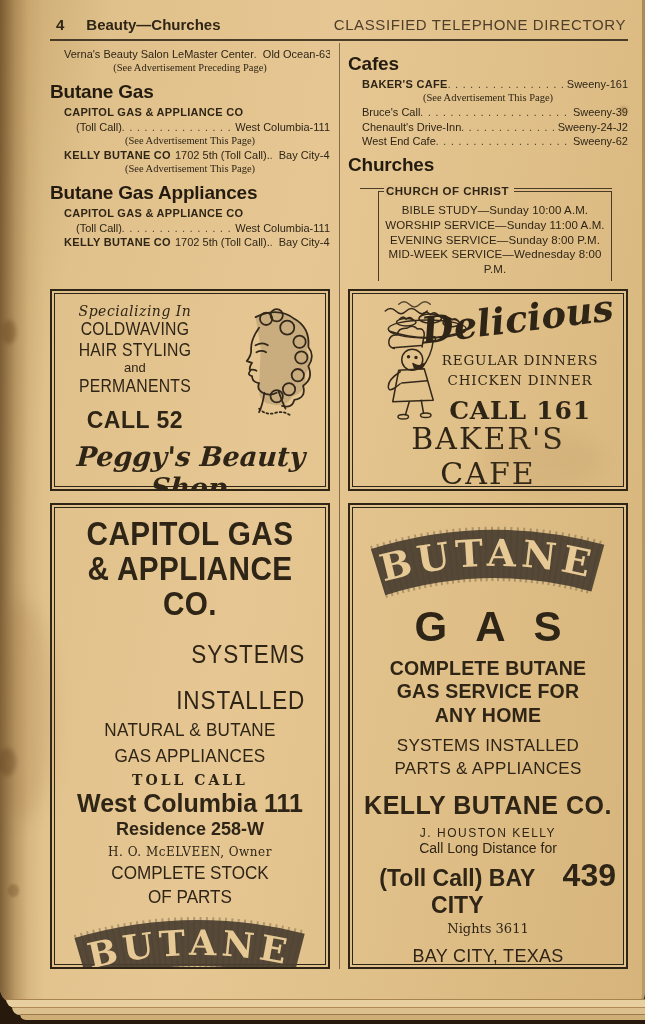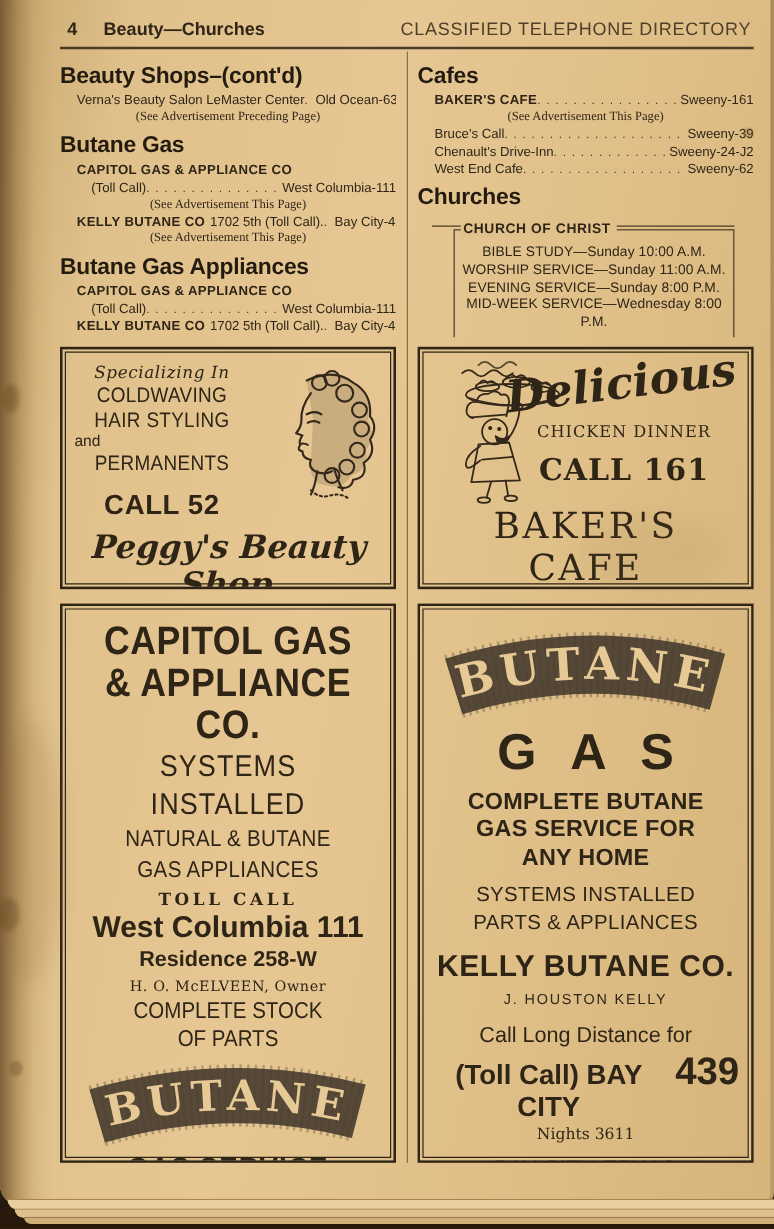"Beauty Shops–(cont'd)" div.h2 { html: <div>Beauty Shops–(cont'd)</div> -> none }
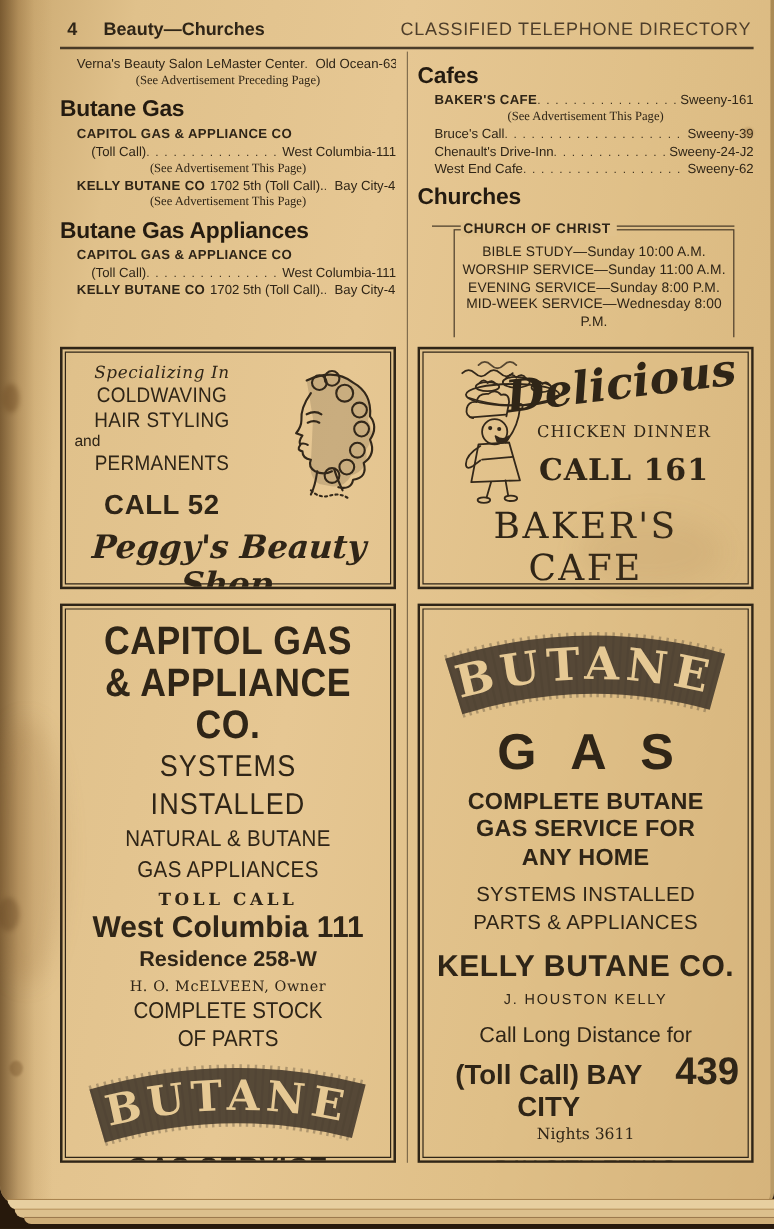"and" .pg-and { text-align: left -> center }
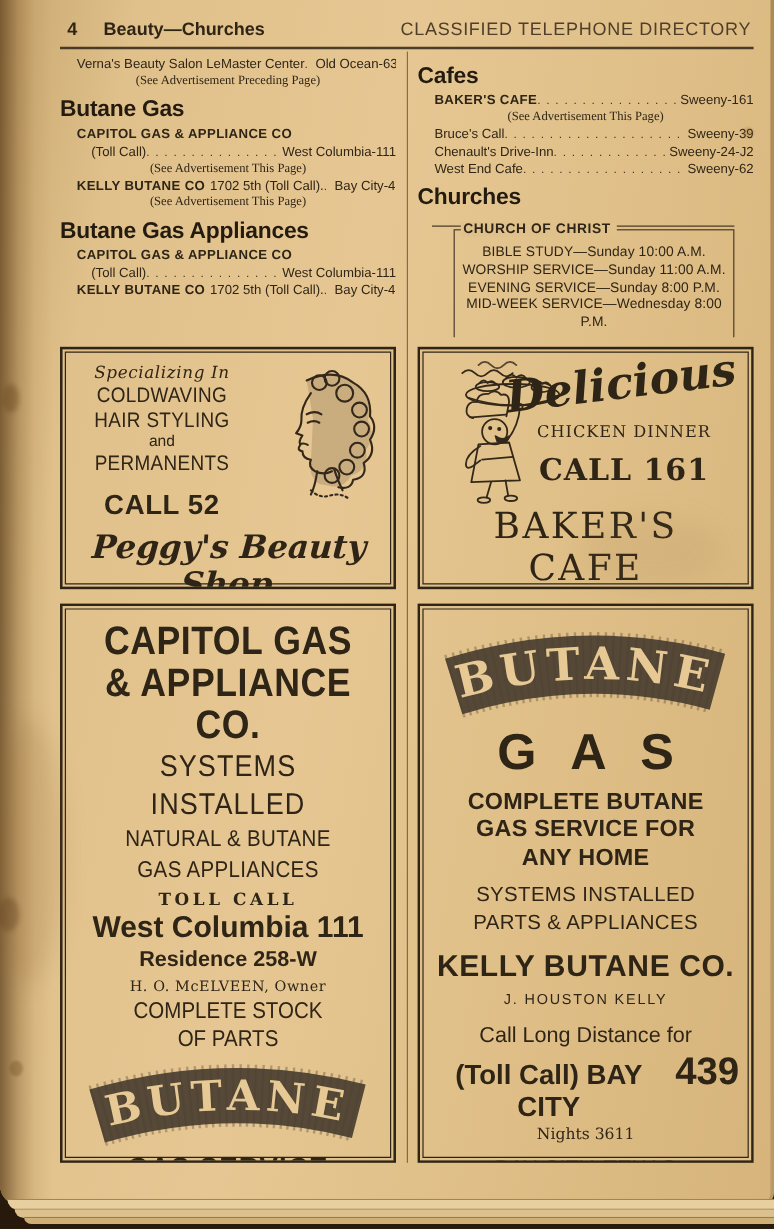"REGULAR DINNERS" div { html: none -> <div>REGULAR DINNERS</div> }
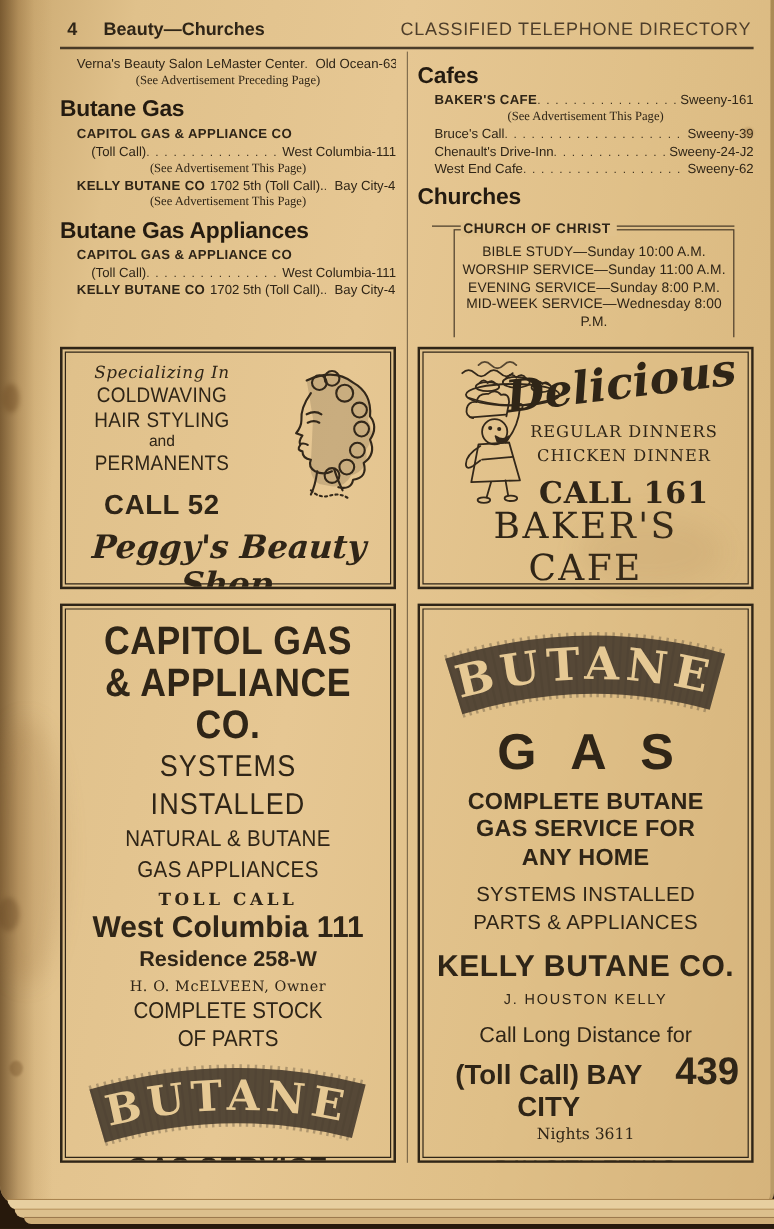"SYSTEMS" .cap-sys { margin-top: 4px -> 19px; text-align: none -> right }
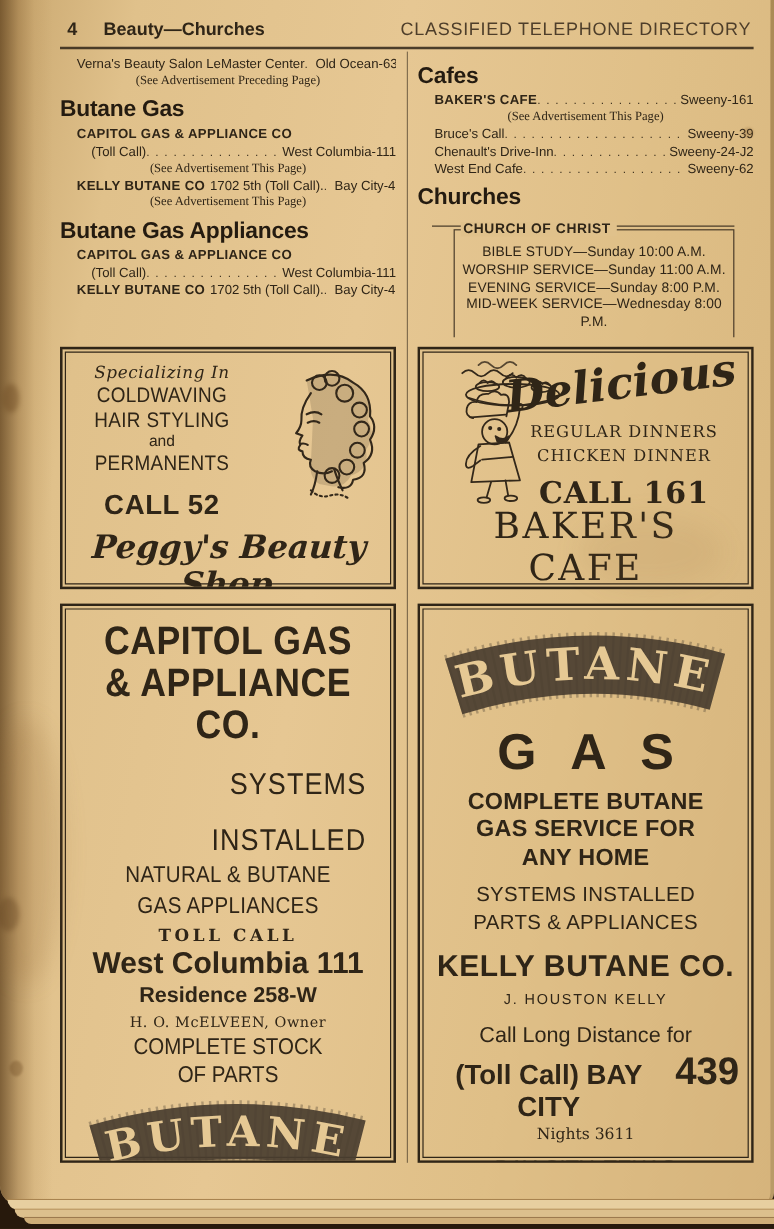"Call Long Distance for" .kl-callnote { font-size: 18px -> 14px; margin-top: 12px -> none }
